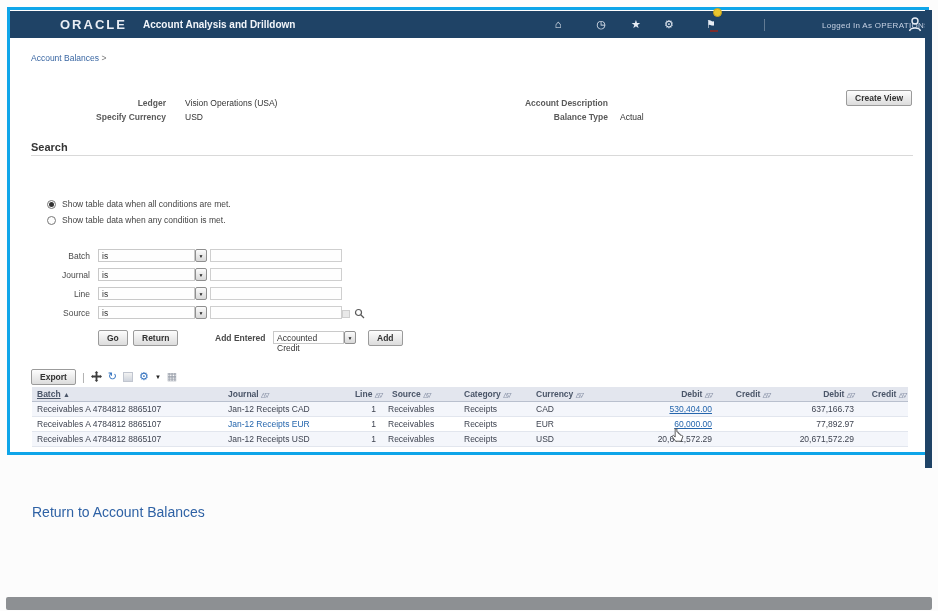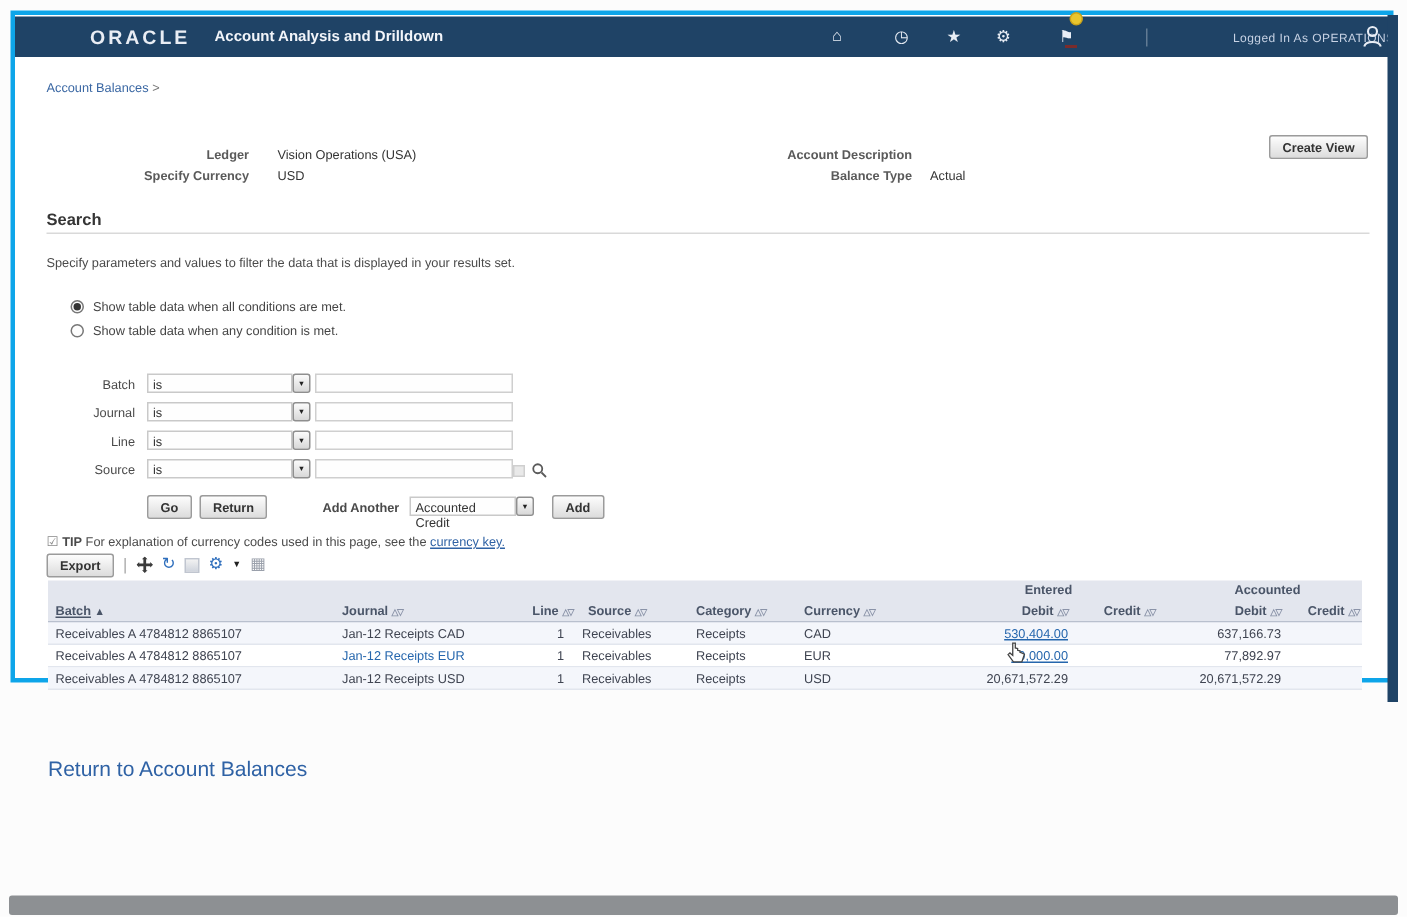"Specify parameters and values to" div.abs { html: <div>Specify parameters and values to filter the data that is displayed in your results set.</div> -> none }
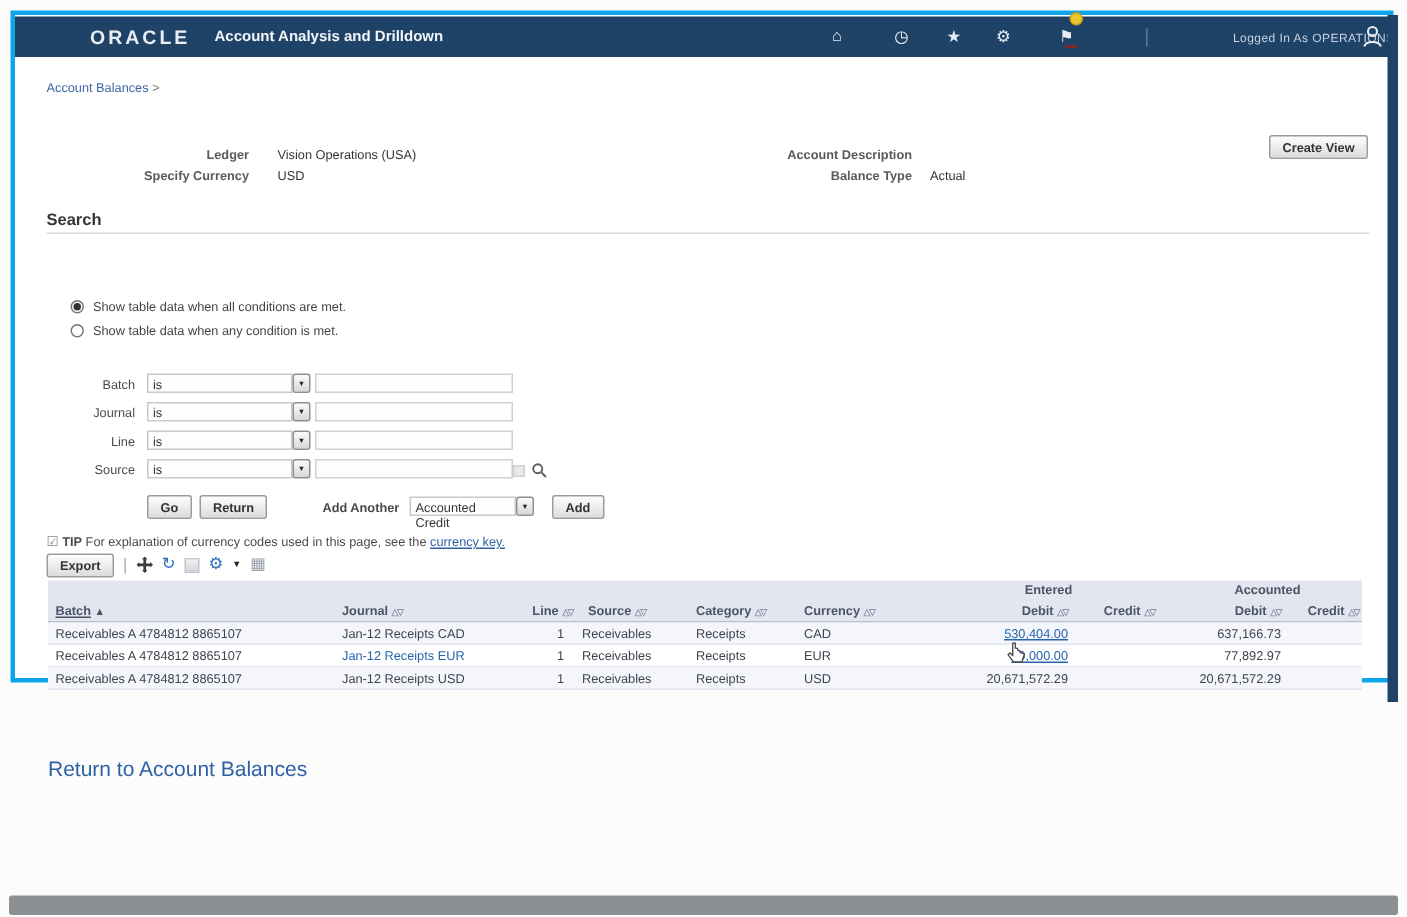"Add Another" div.abs { text: Another -> Entered }
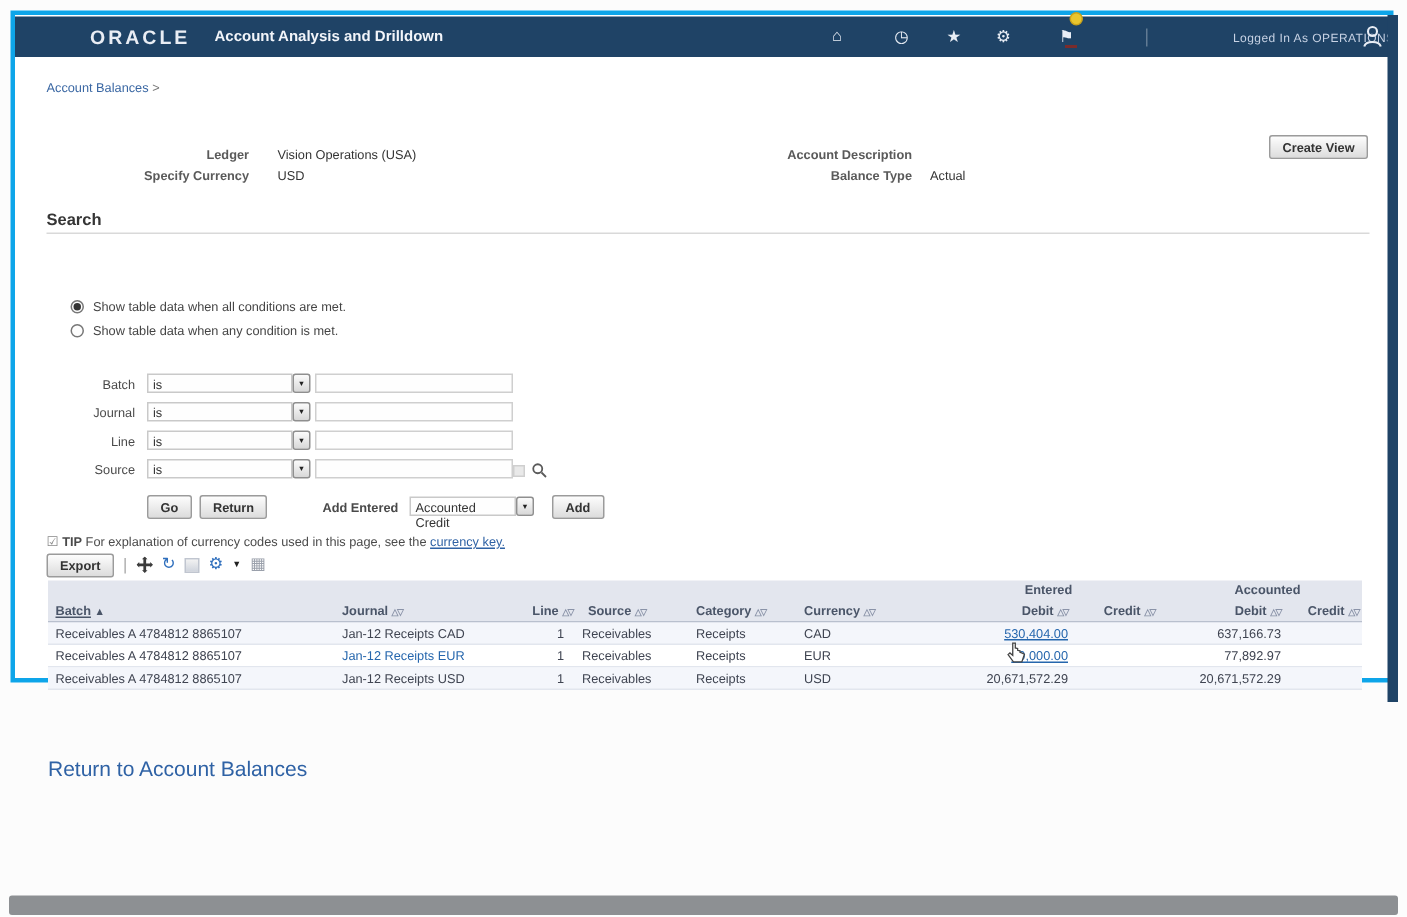"☑ TIP For explanation of" div.abs { html: <div> <span>☑</span> <span>TIP</span> <span>For explanation of currency codes used in this page, see the</span> <span>currency key.</span> </div> -> none }
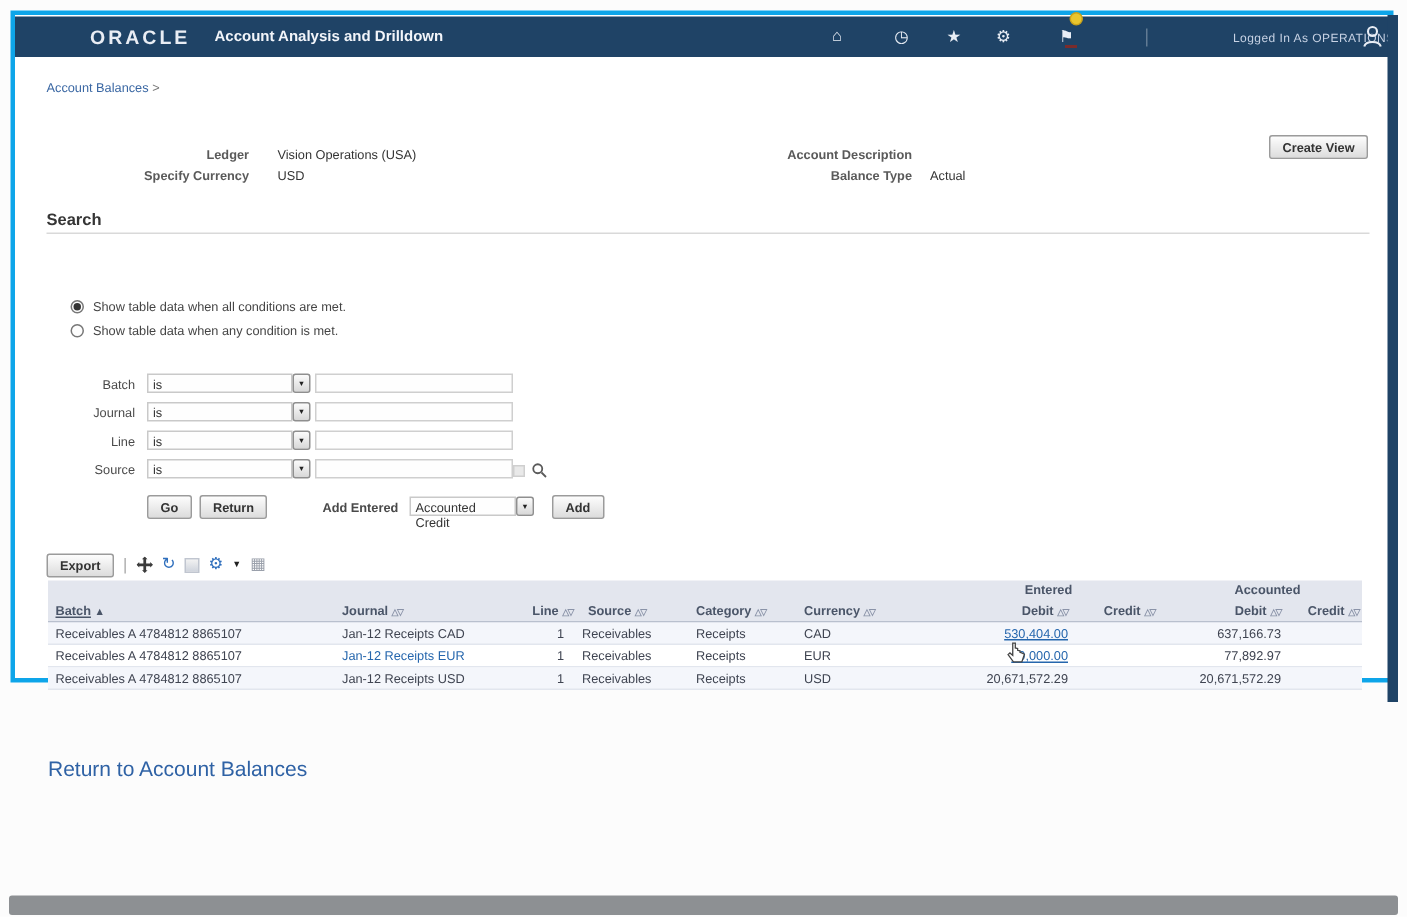"Entered" div.ghead { html: <div> <div></div> <div>Entered</div> <div>Accounted</div> </div> -> none }
